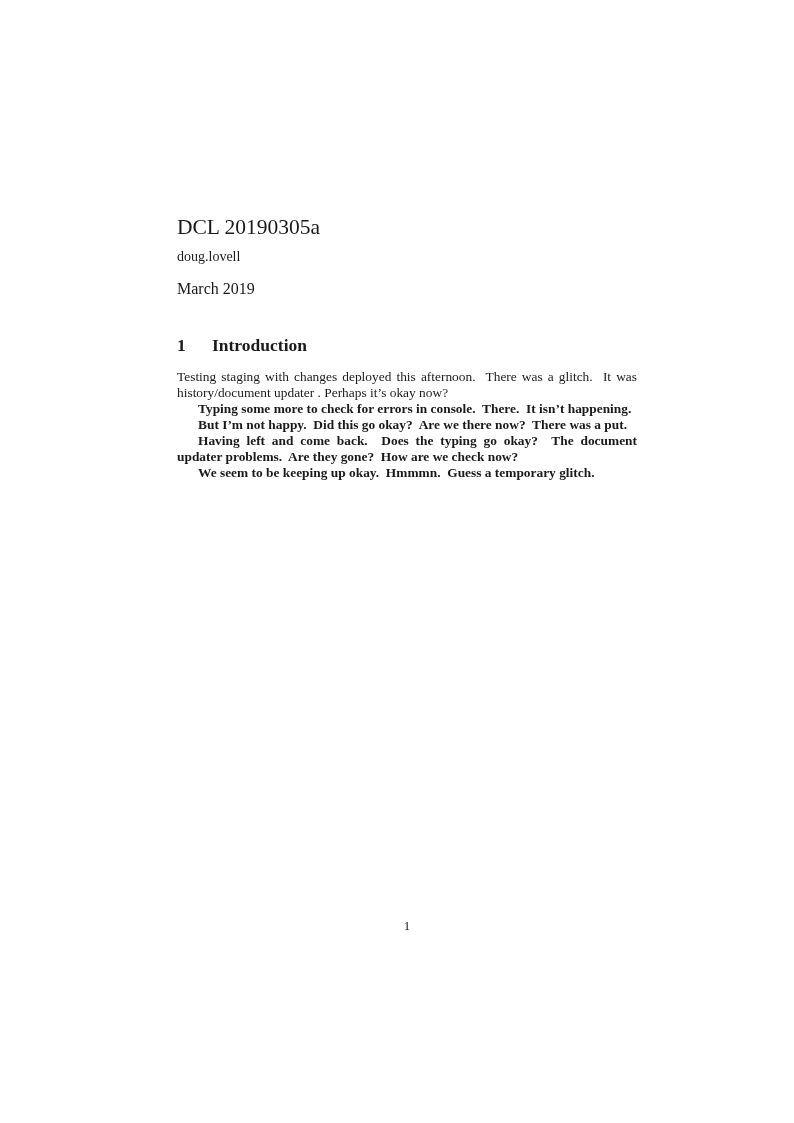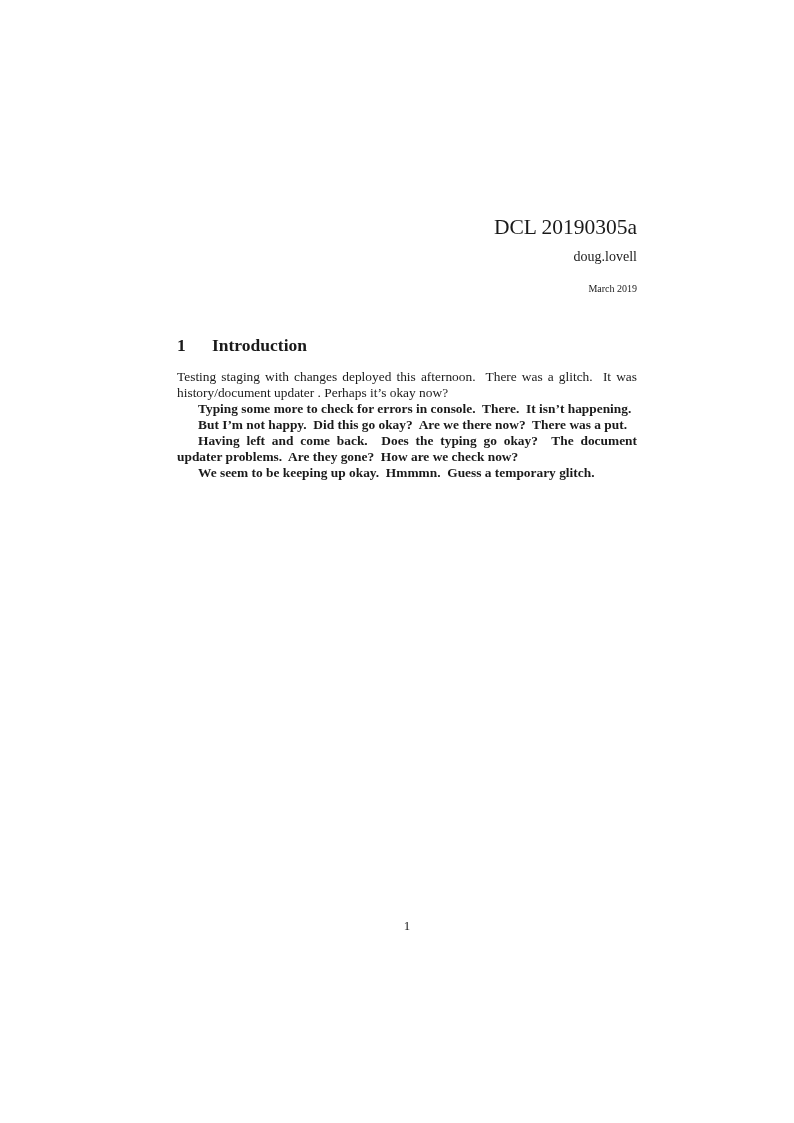"DCL 20190305a" .title-block { text-align: right -> left }
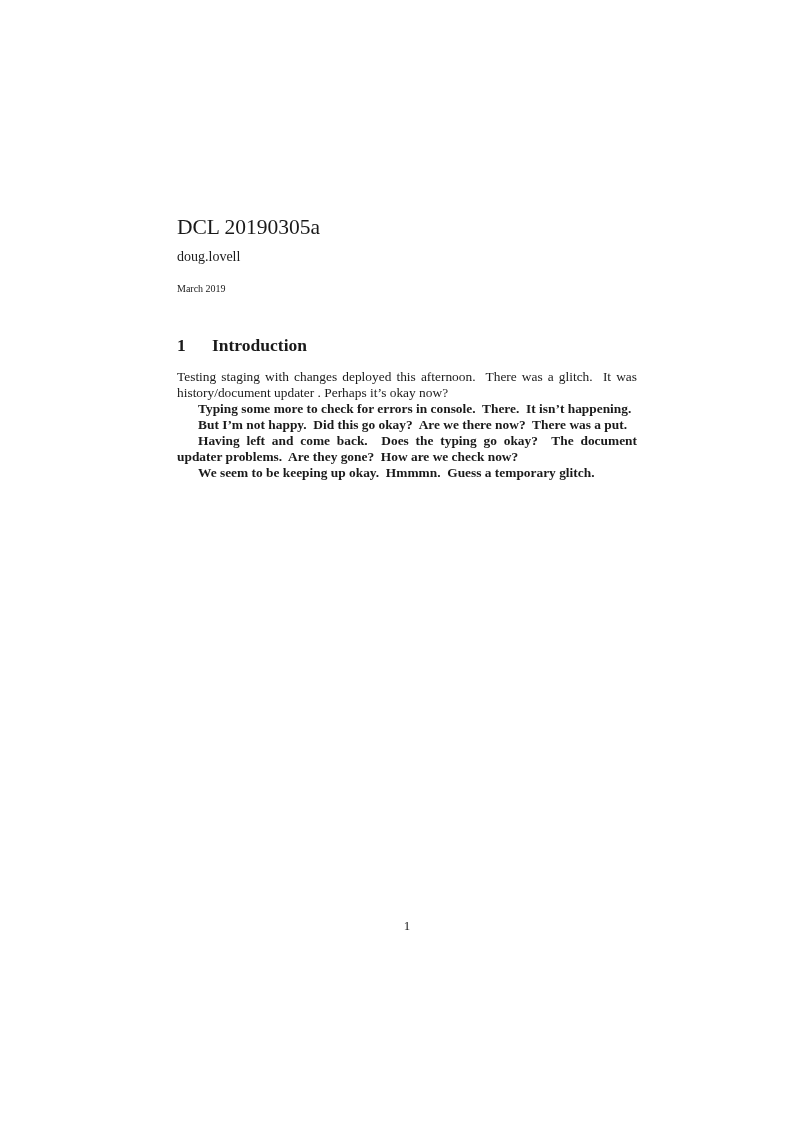"March 2019" .doc-date { font-size: 10px -> 16px }
